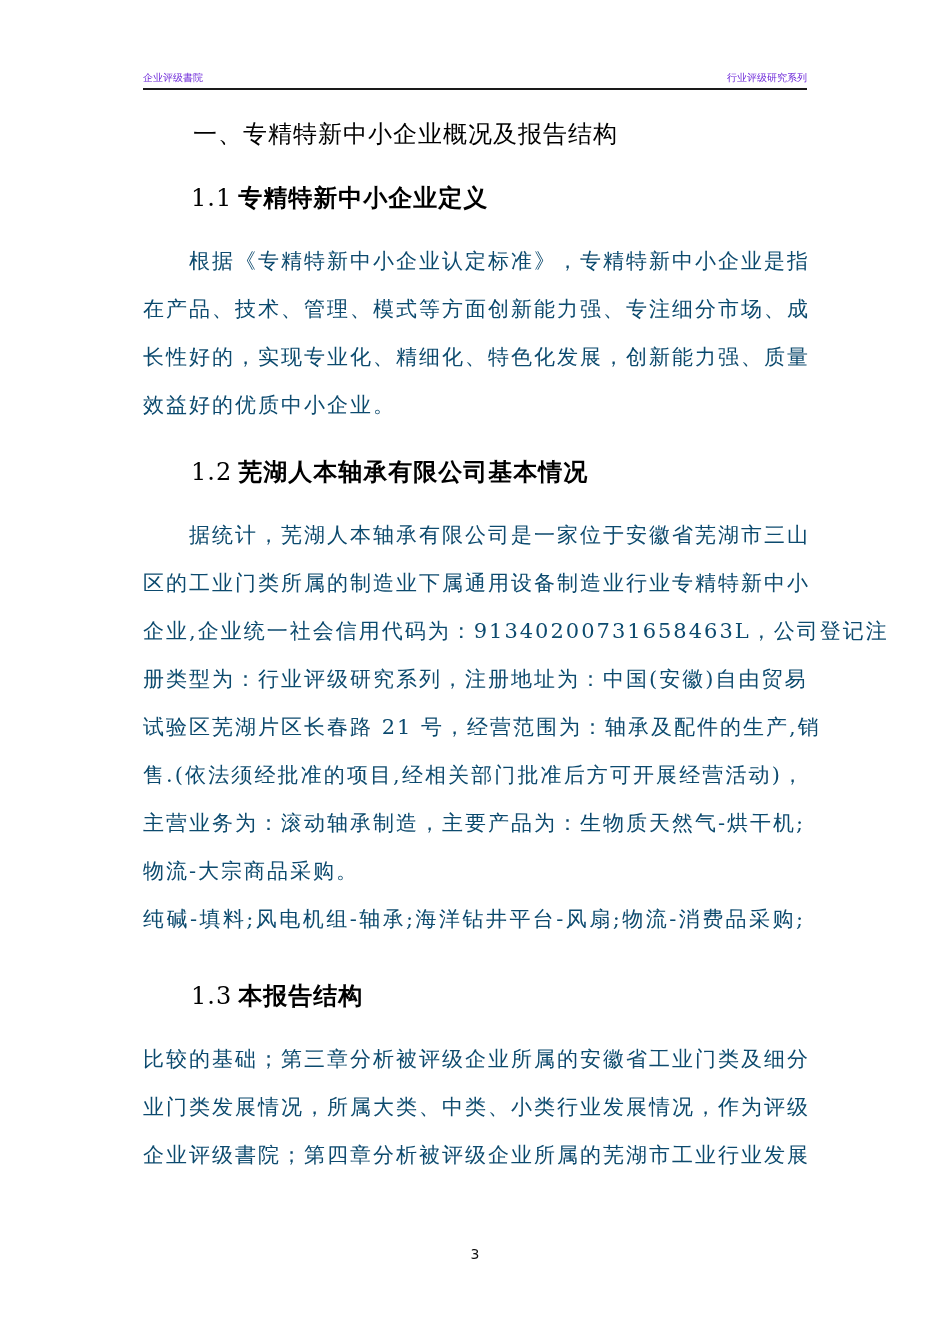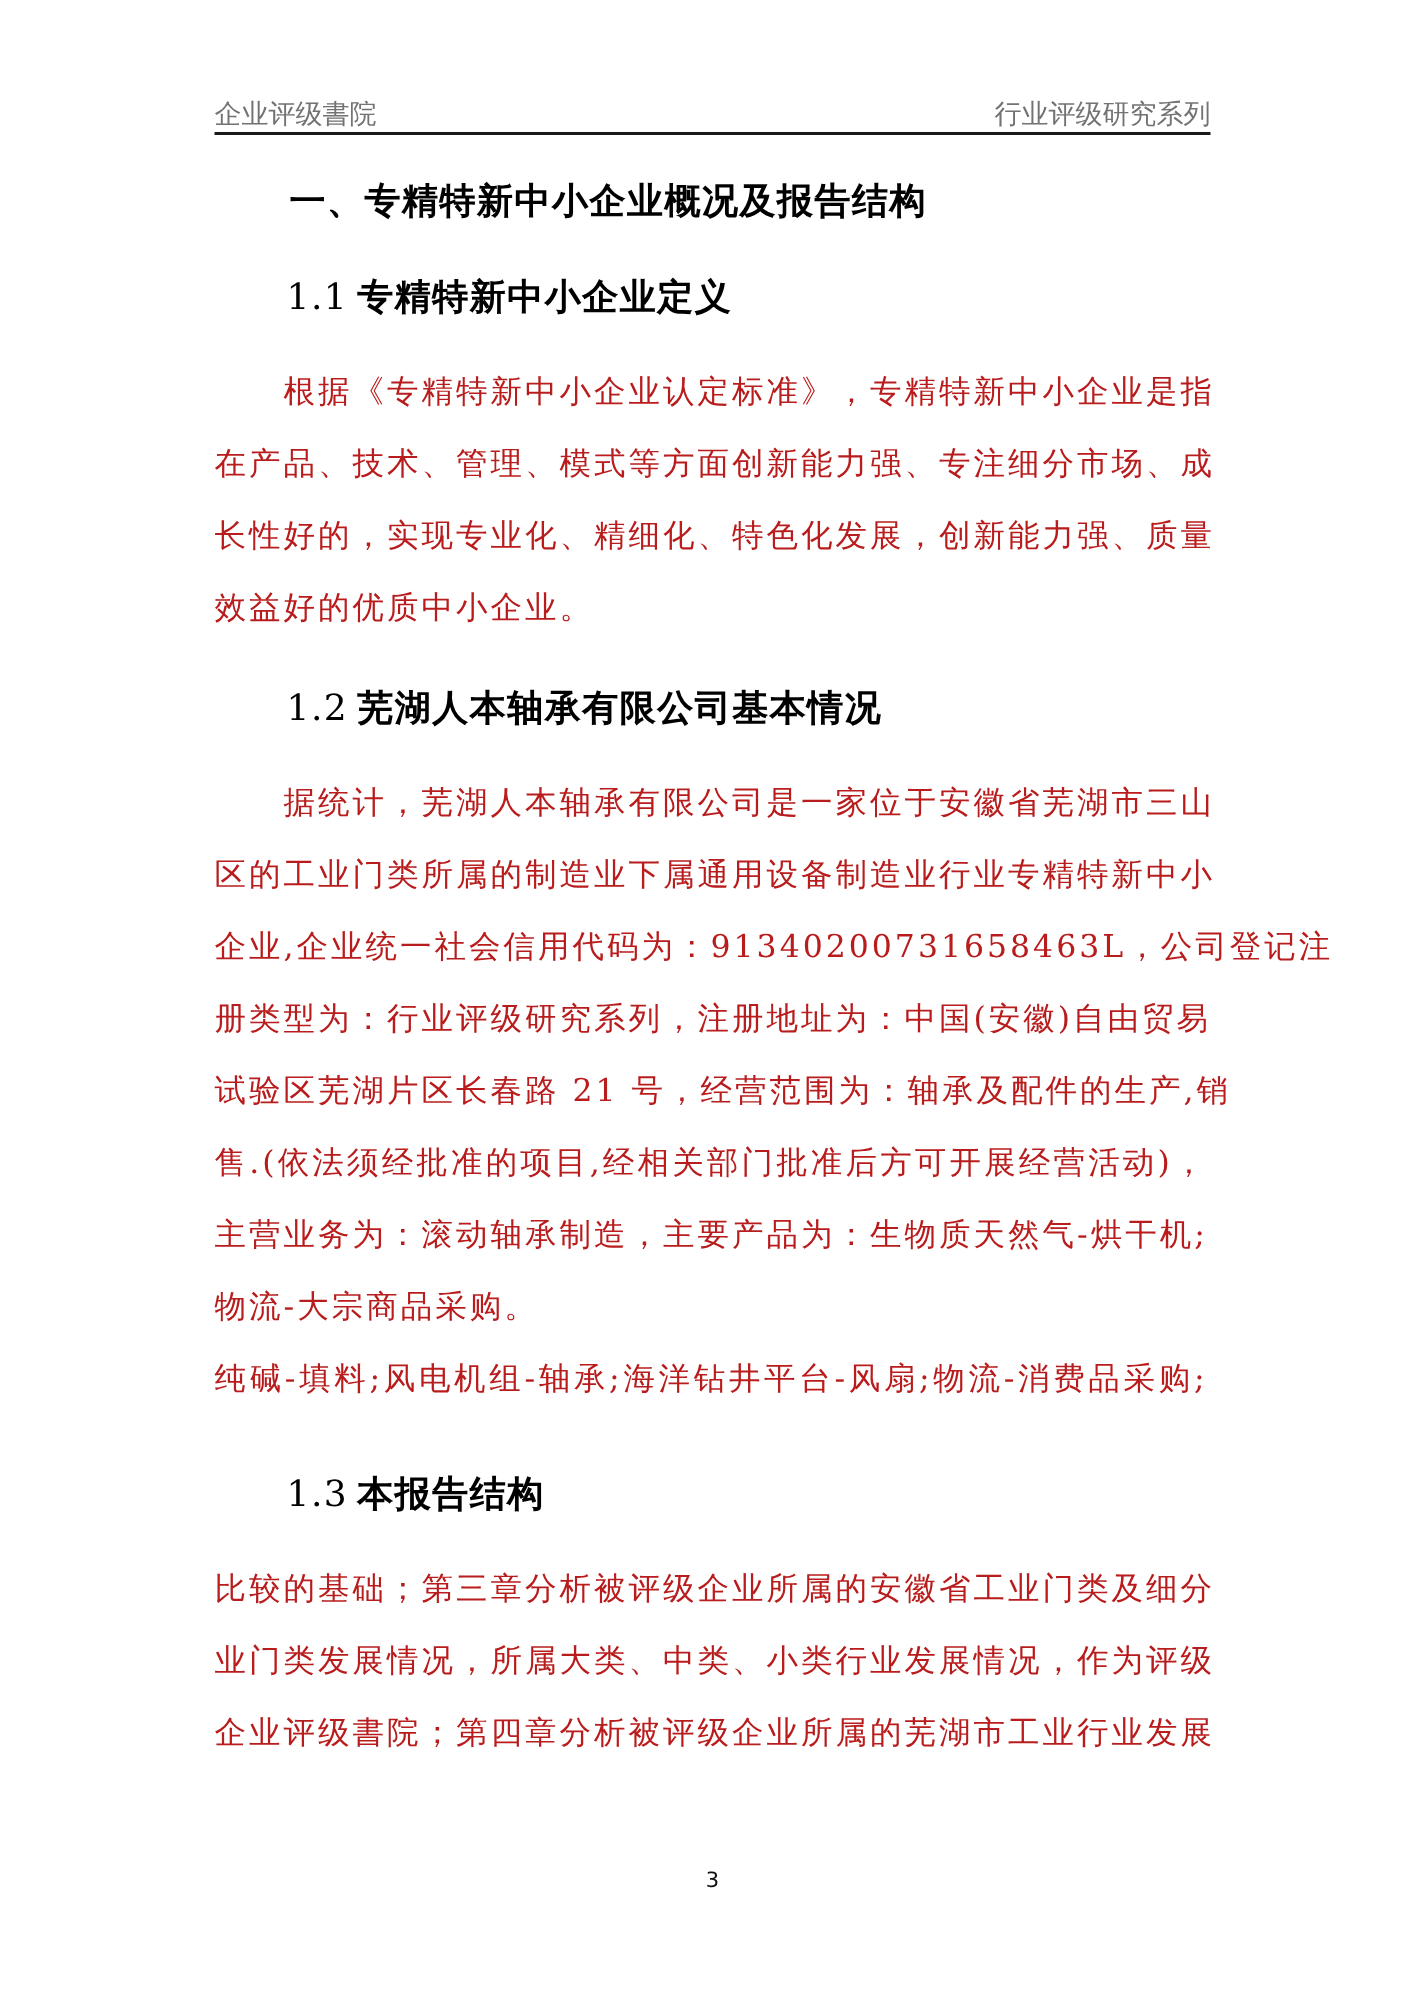"企业评级書院" .page-header { color: #737373 -> #6d28d9; font-family: Liberation Mono, monospace -> Liberation Serif, serif; font-size: 18px -> 10px }
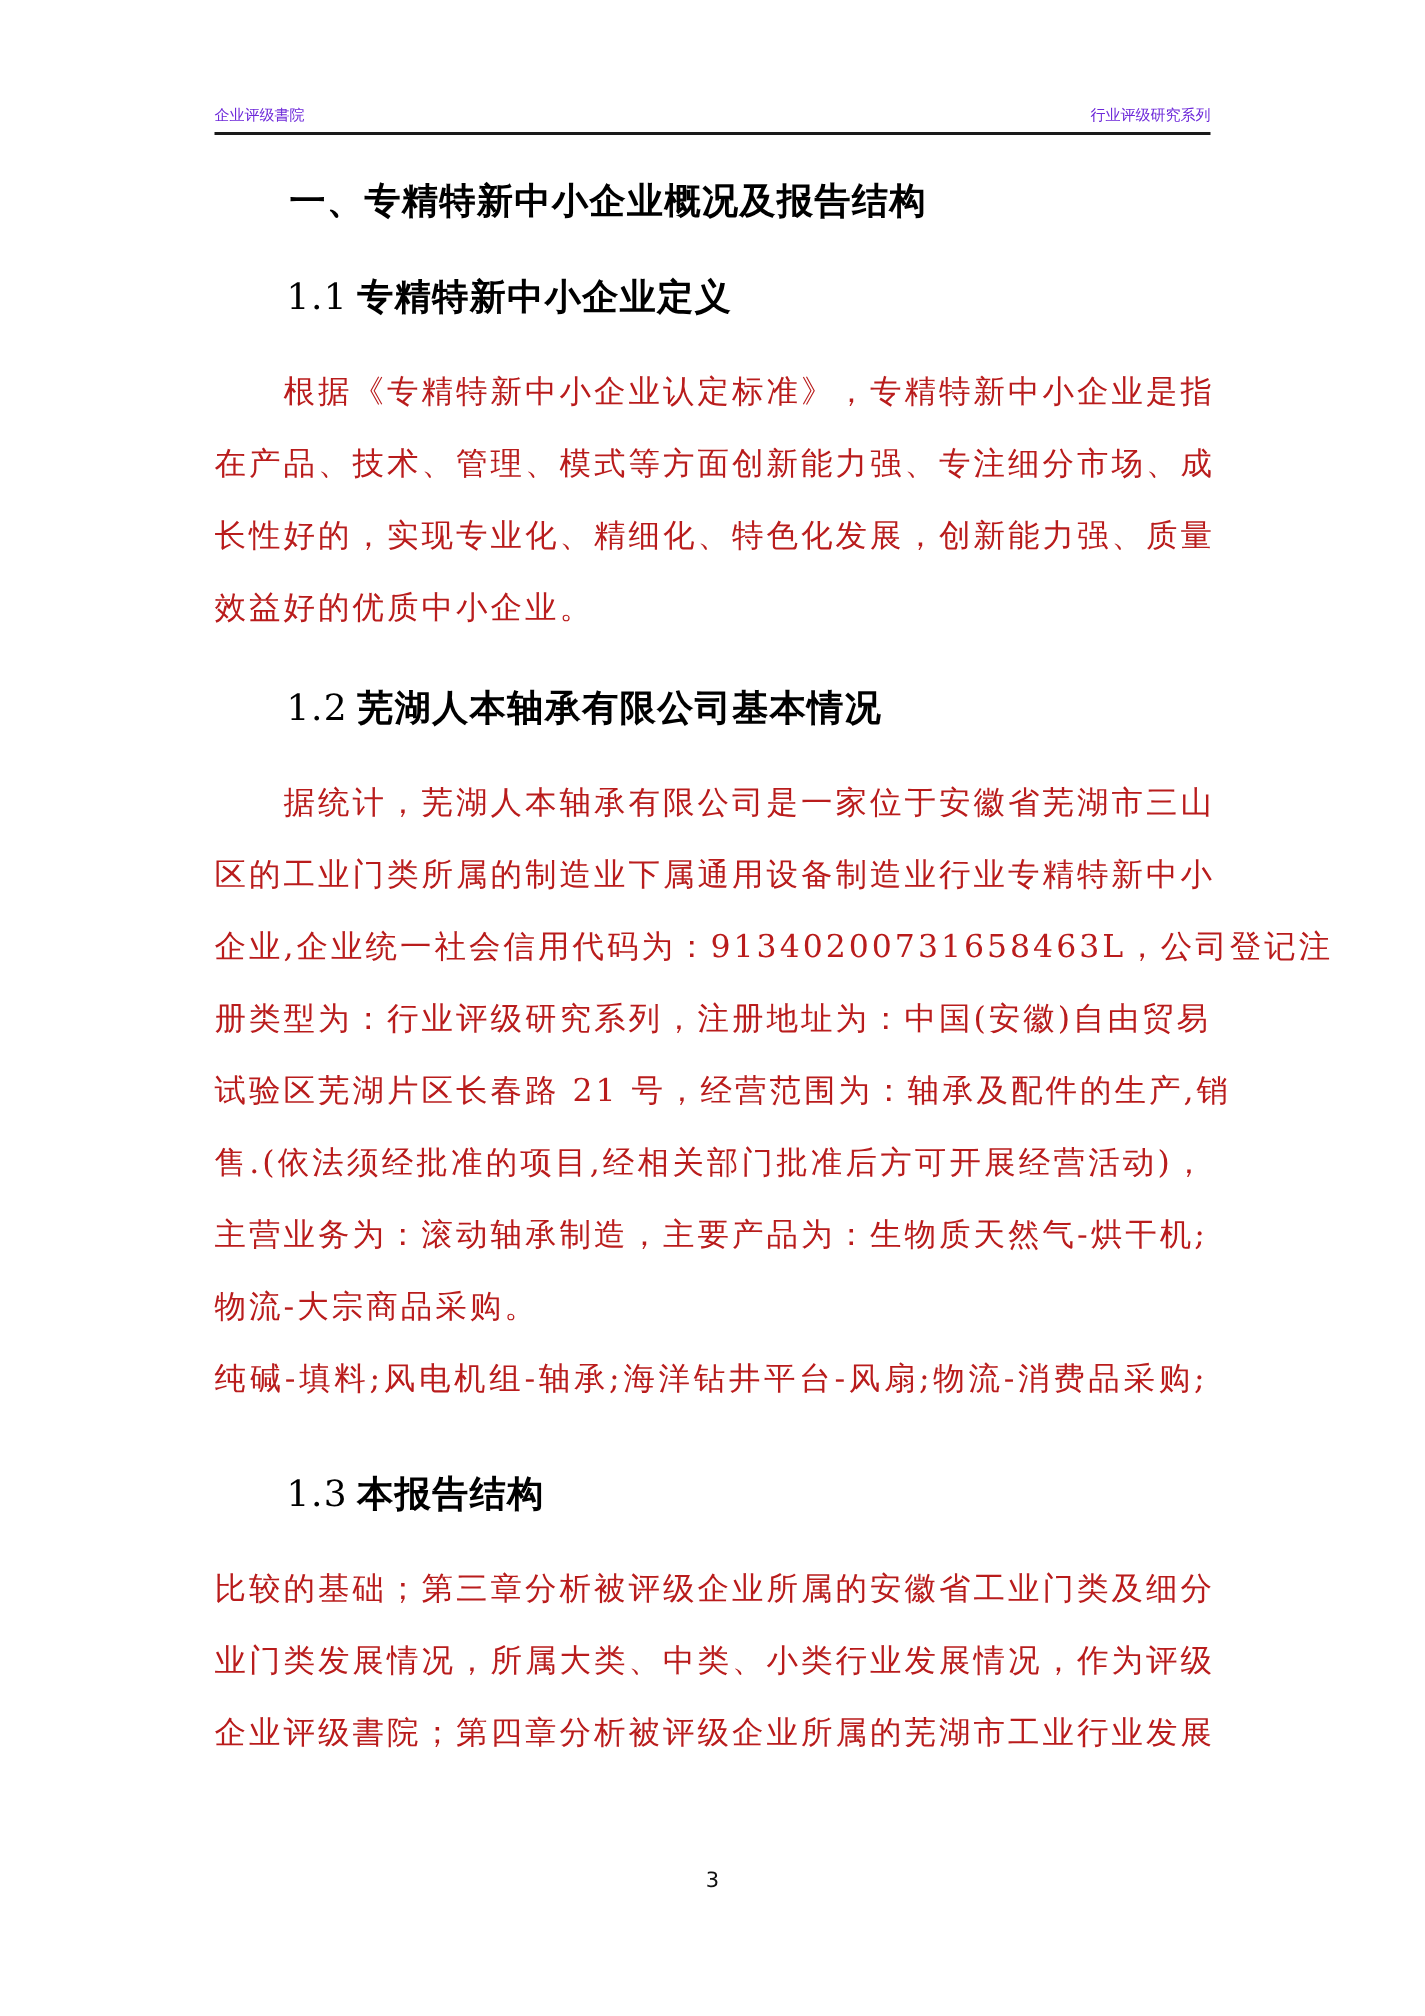"一、专精特新中小企业概况及报告结构" .h1 { font-weight: bold -> normal }
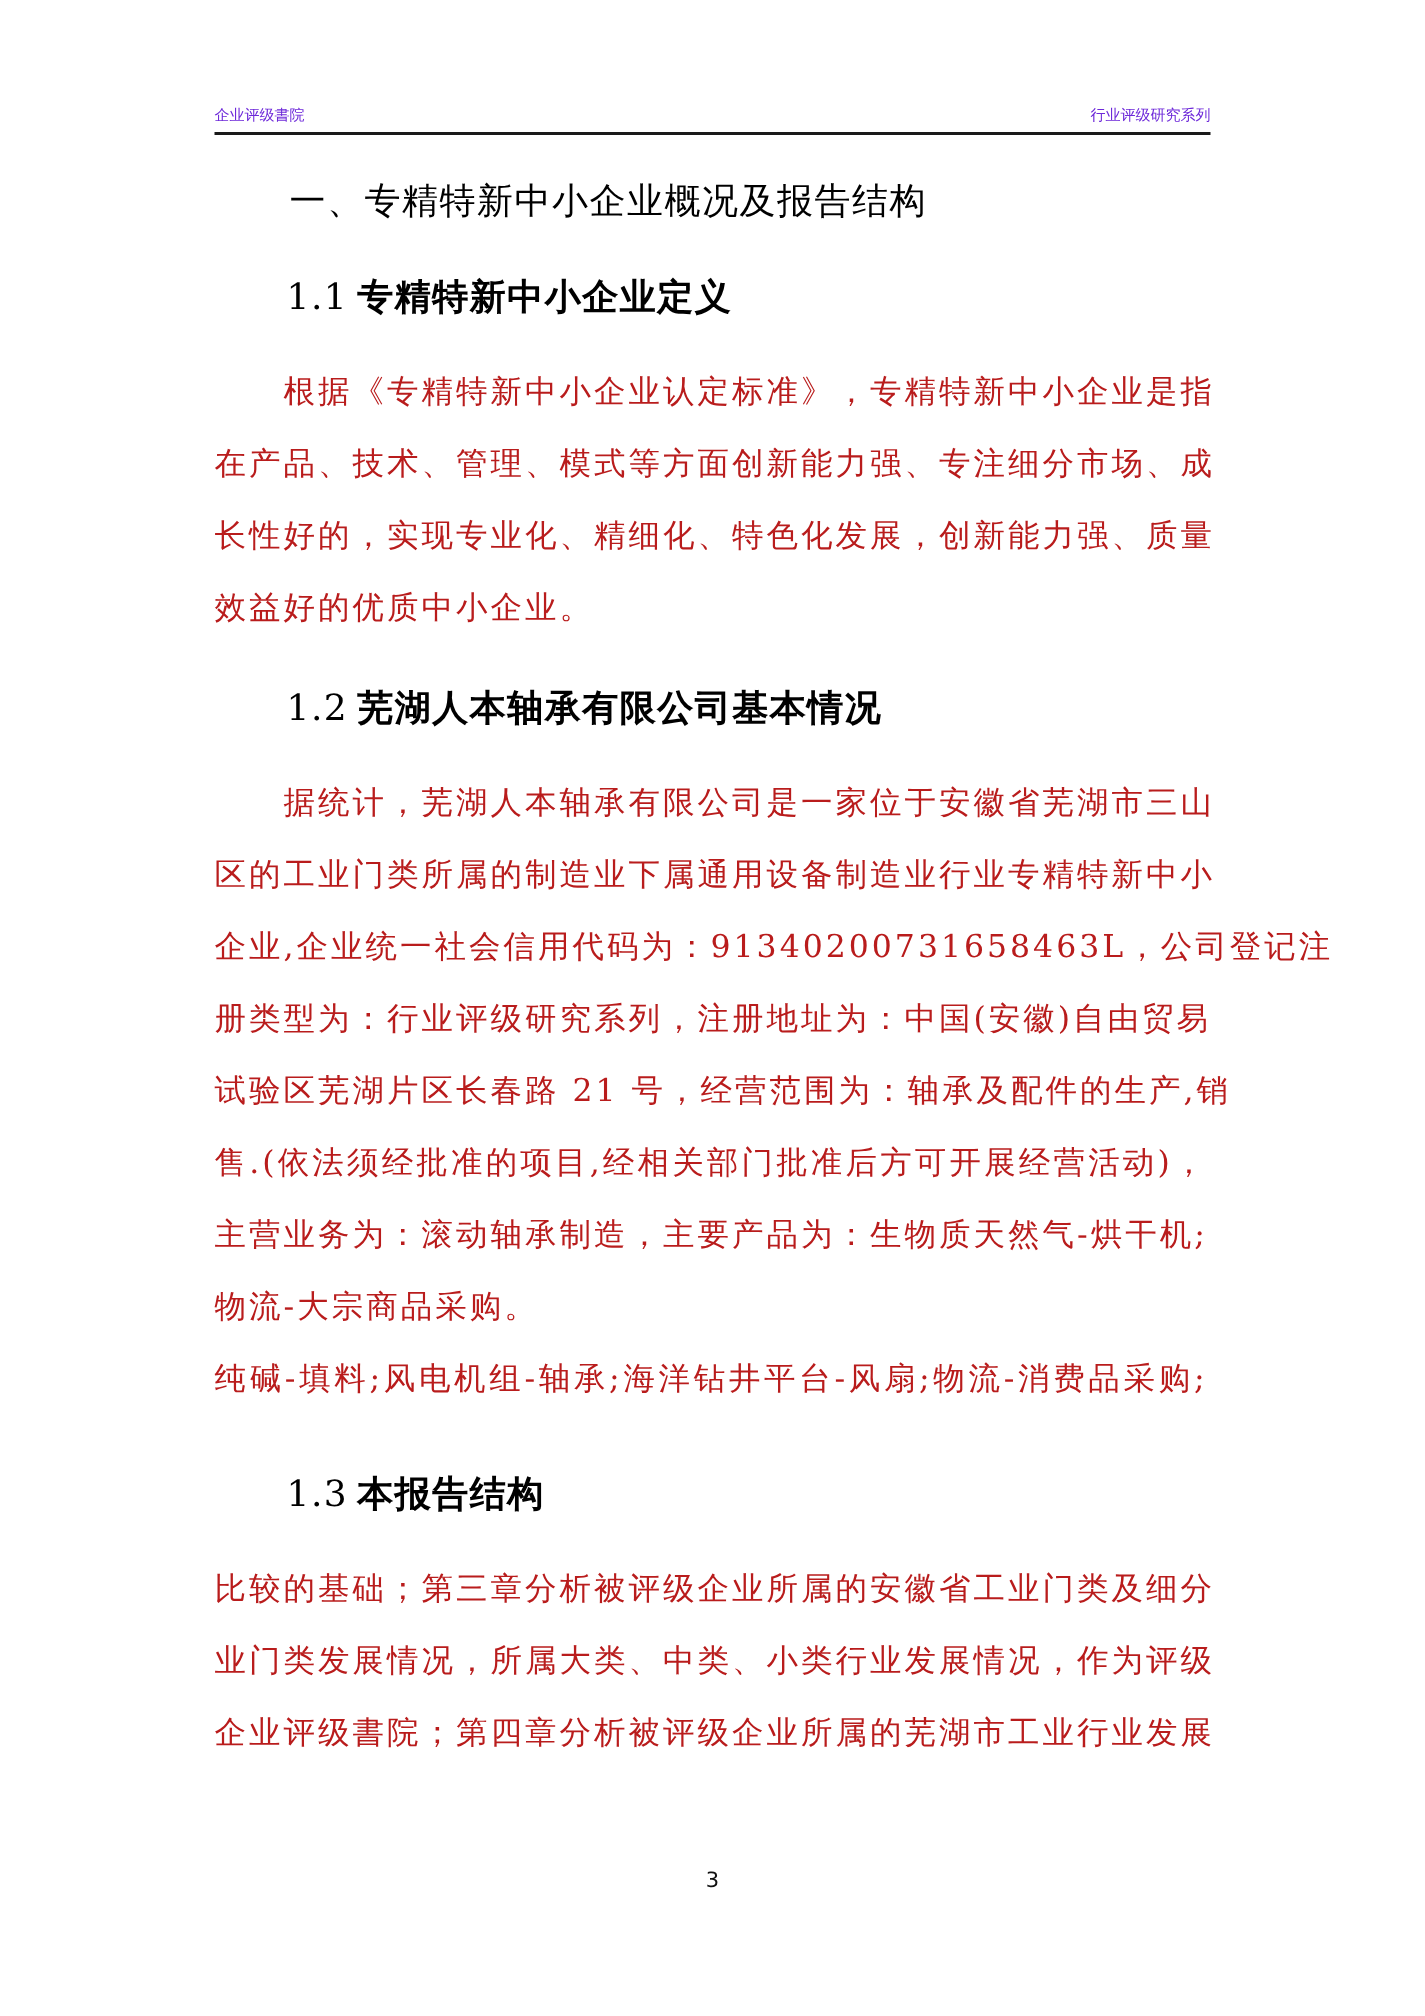"根据《专精特新中小企业认定标准》，专精特新中小企业是指" .line { color: #b91c1c -> #0c4a6e }
